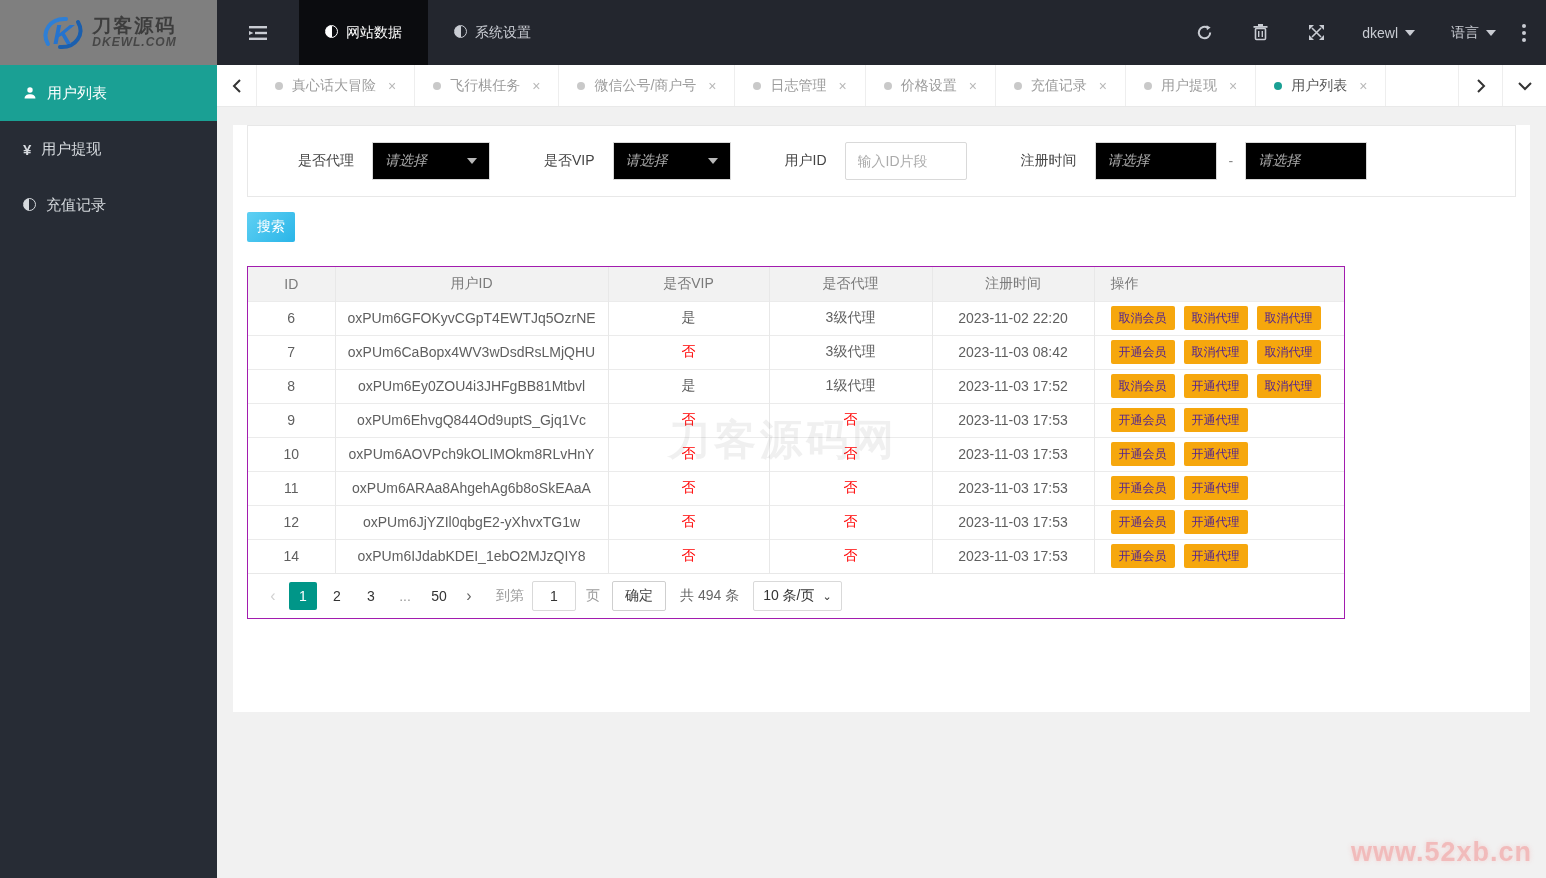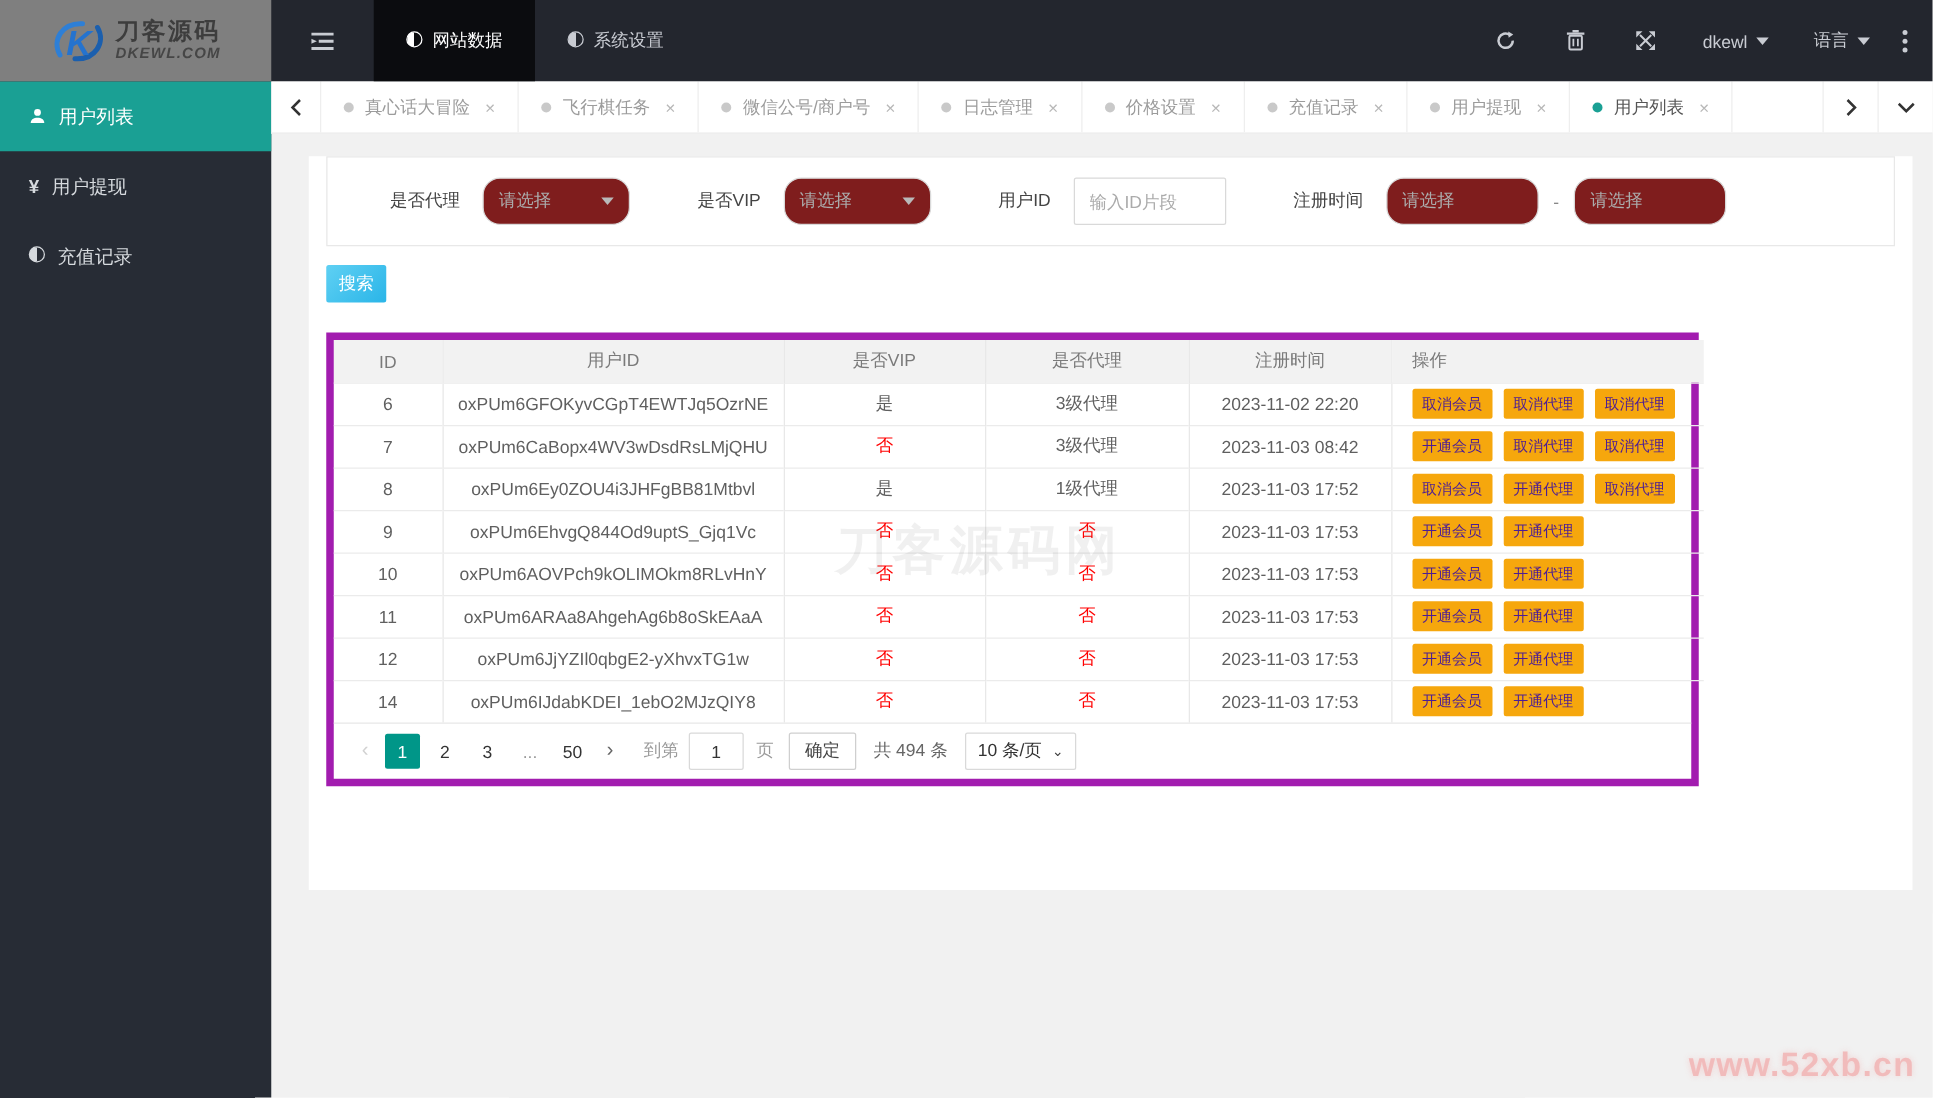"是否代理" .main { padding-left: 14px -> none }
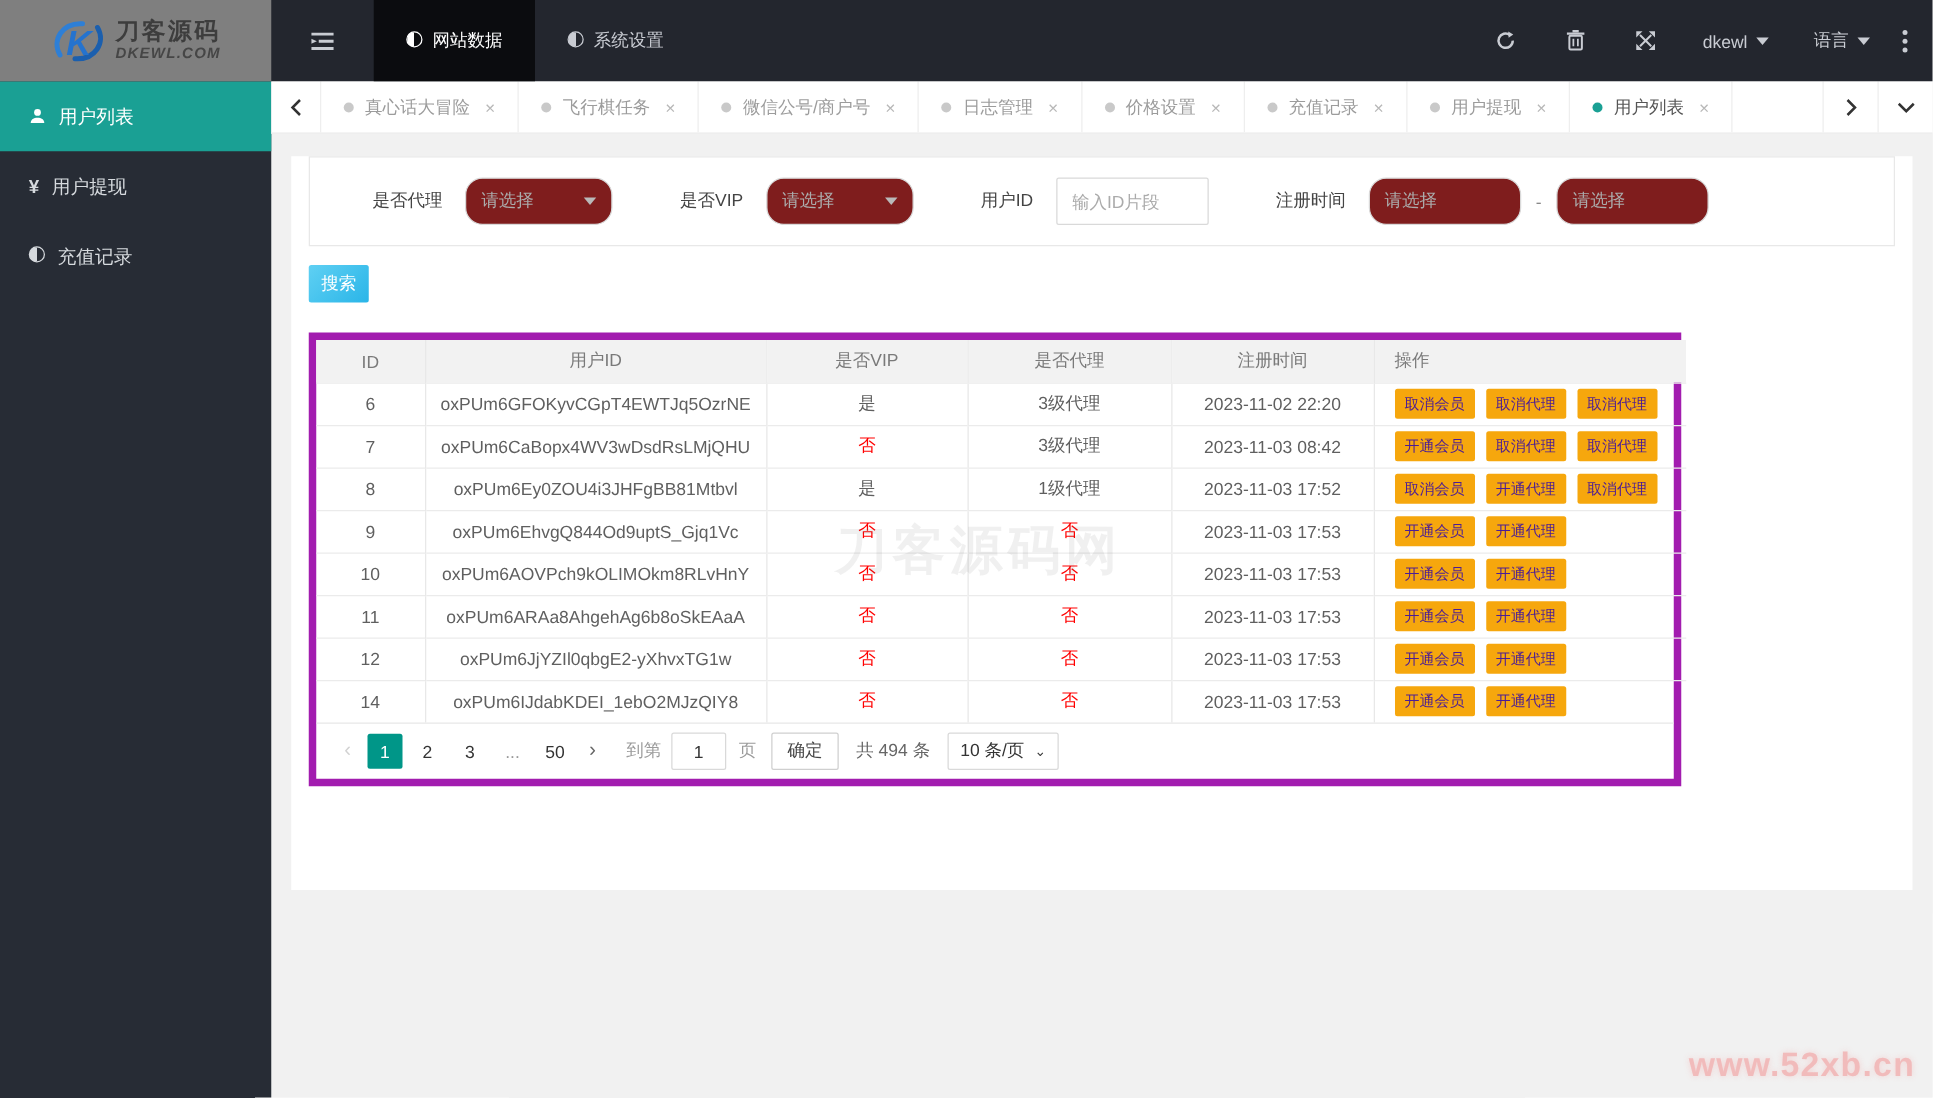"请选择" .fselect { background: #7f1d1d -> #000000; border-radius: 14px -> 0; font-style: none -> italic }
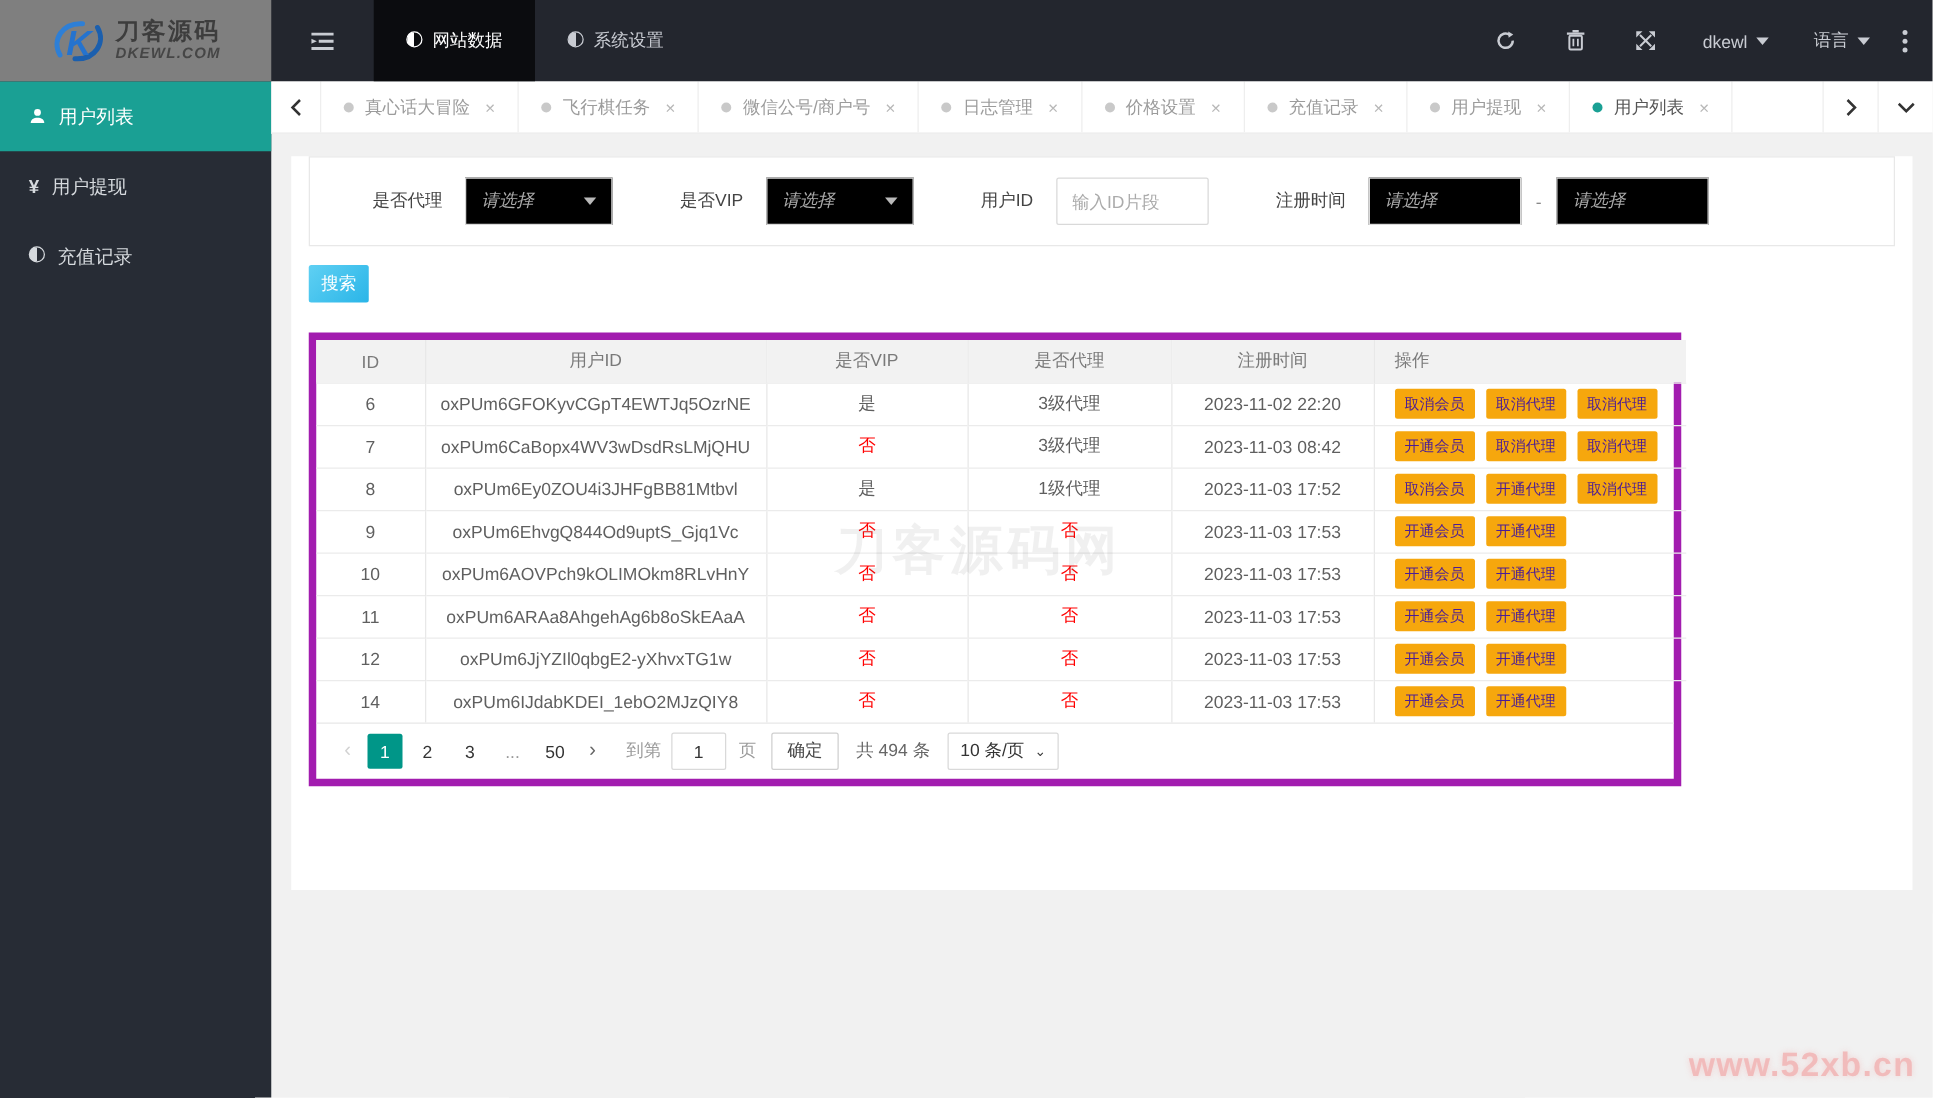"ID" .table-box { border: 6px solid #a21caf -> 1px solid #a21caf }
